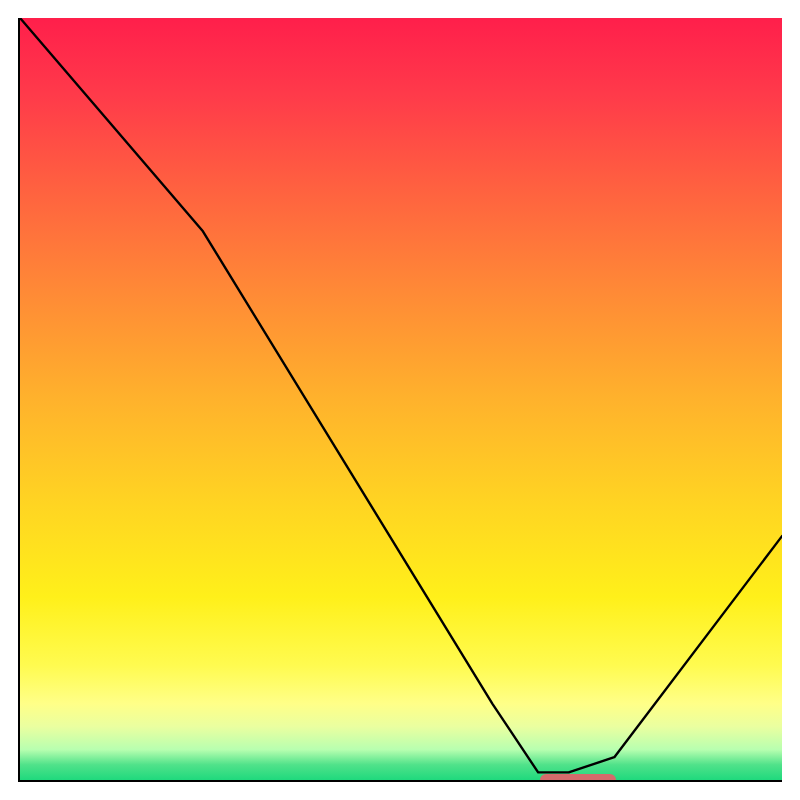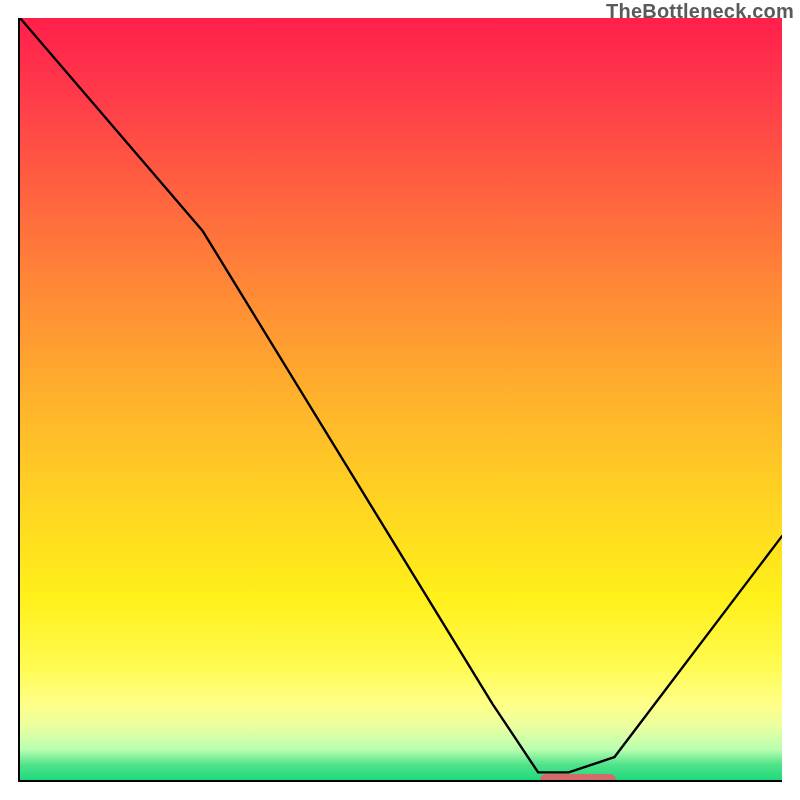"TheBottleneck.com" div.watermark { html: <div>TheBottleneck.com</div> -> none }
